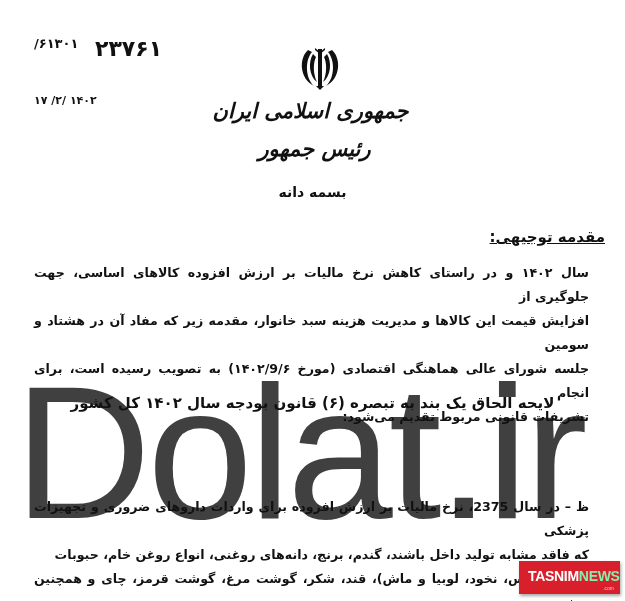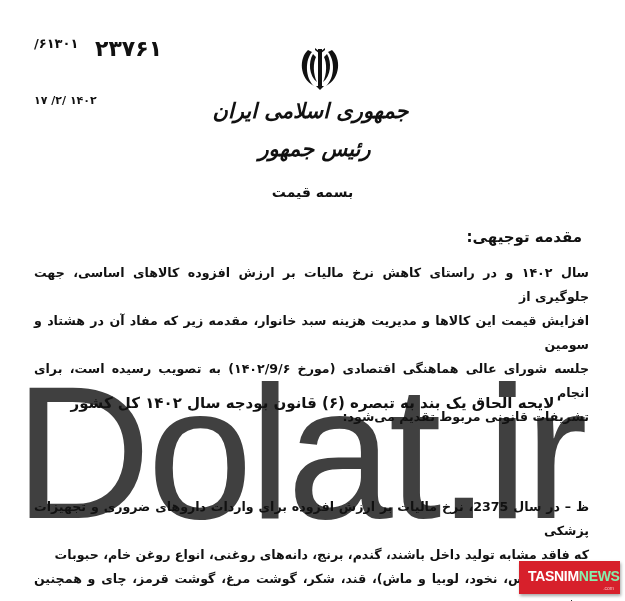"بسمه قیمت" div { text: قیمت -> دانه }
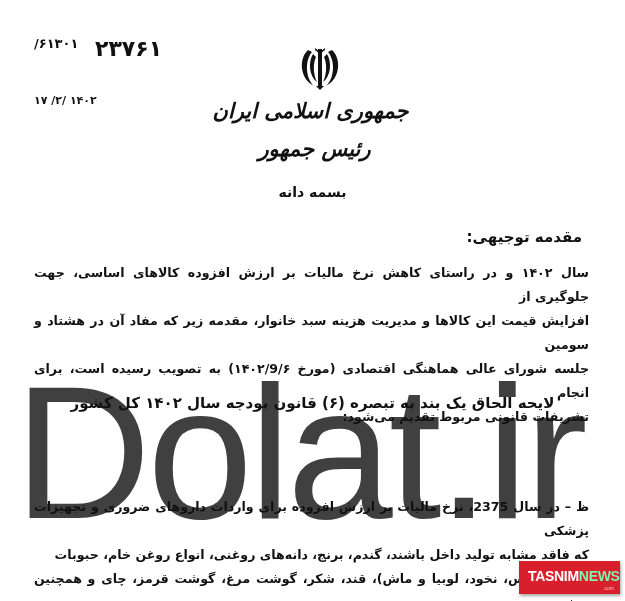"مقدمه توجیهی:" #intro-heading { right: 43px -> 20px; text-decoration: none -> underline }
